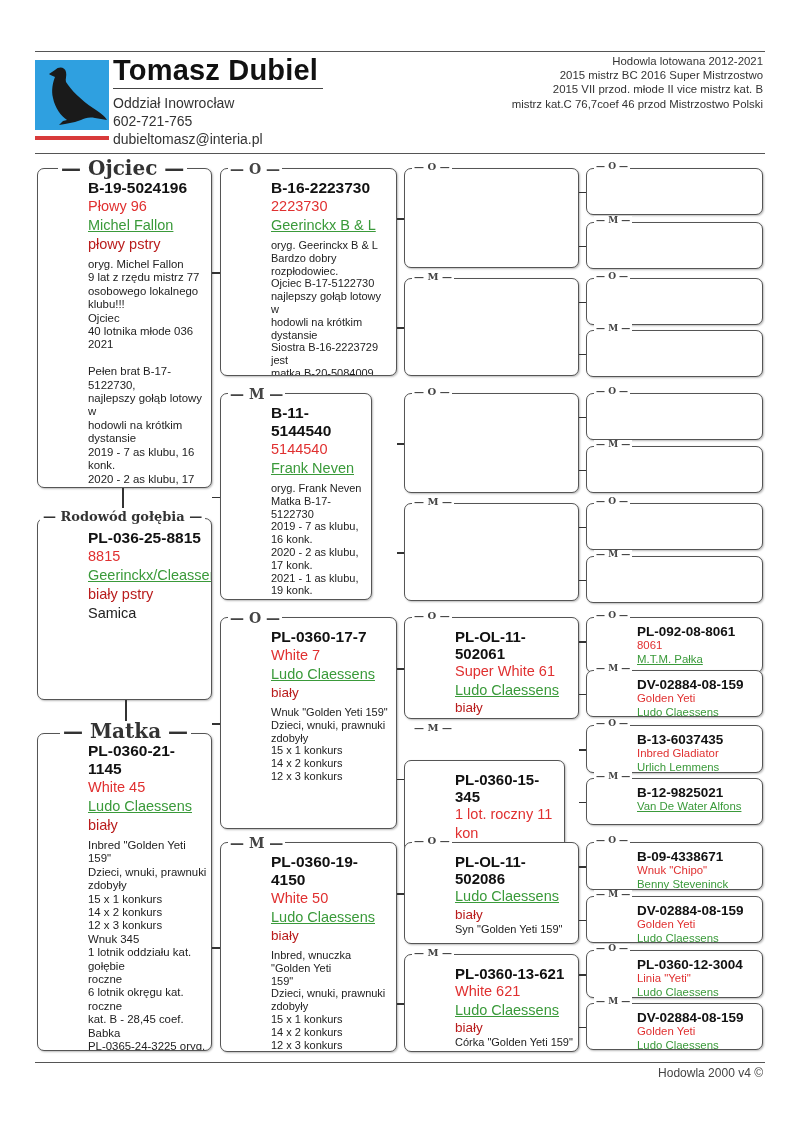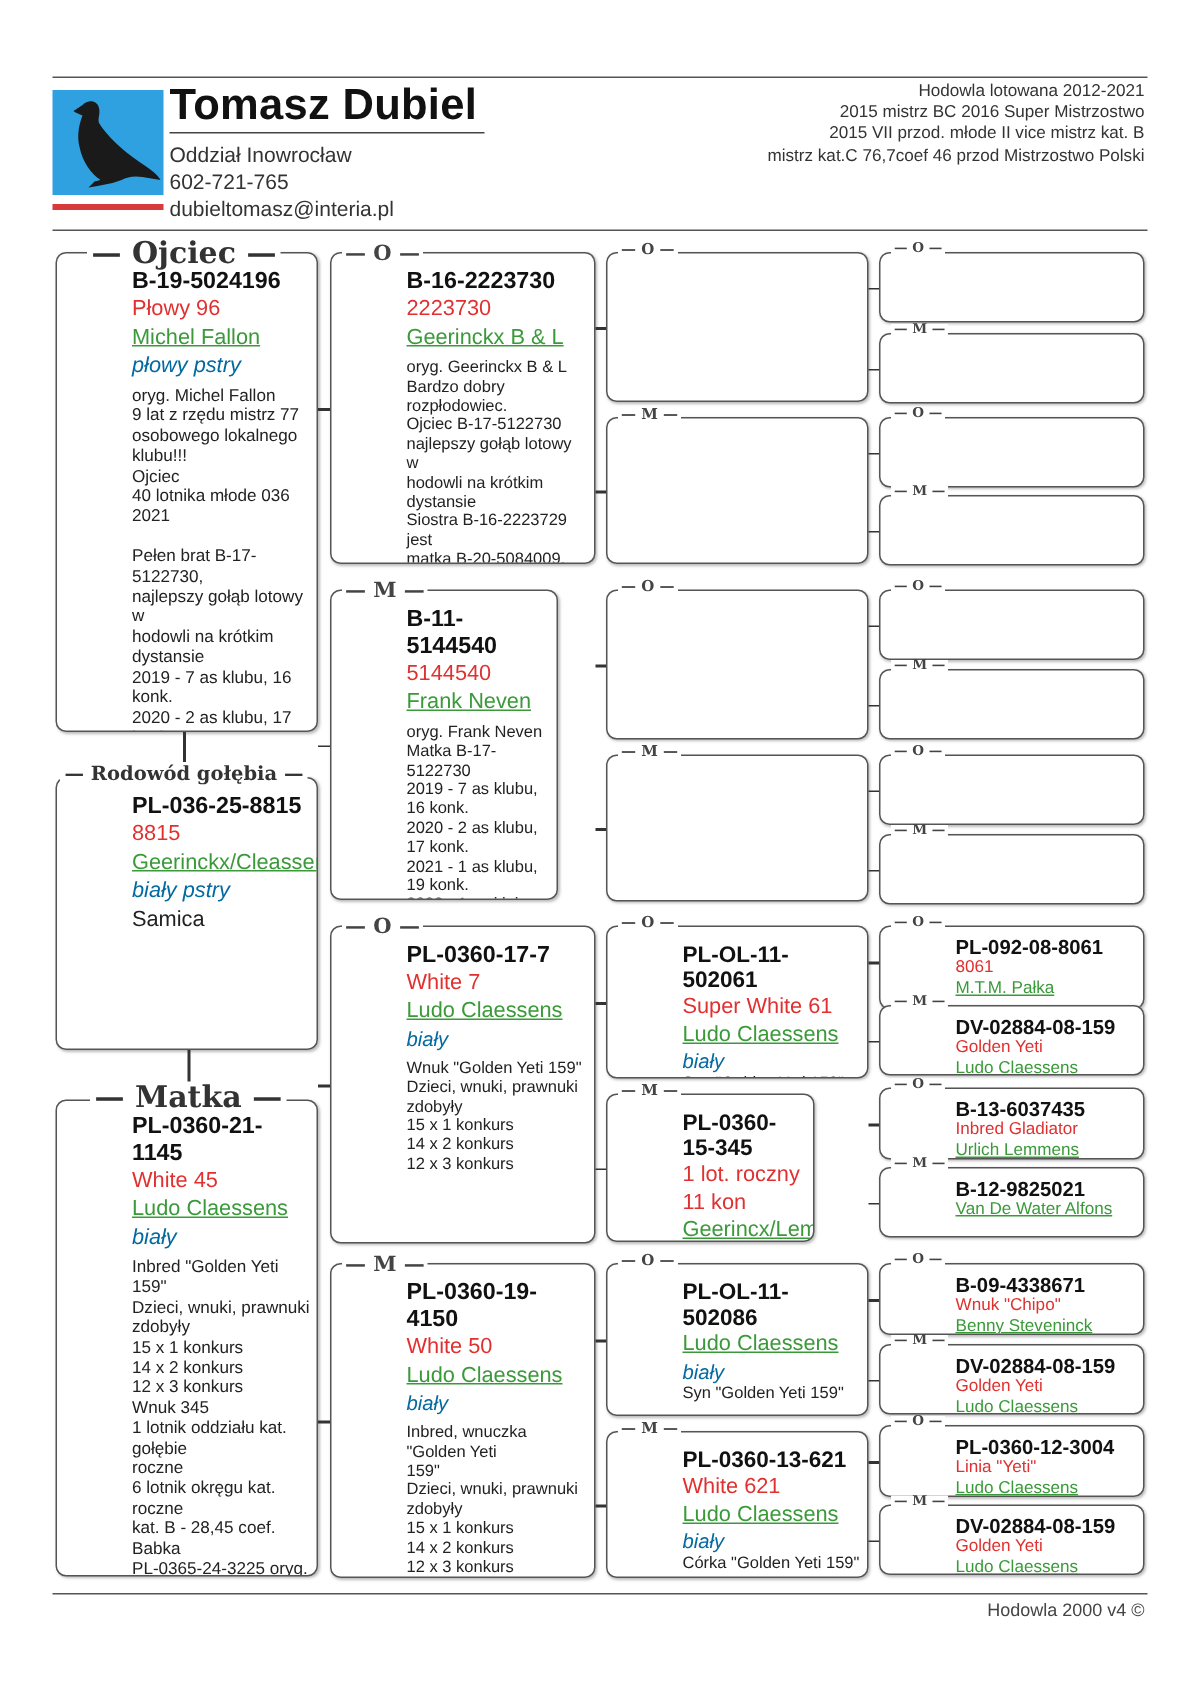"płowy pstry" .color { color: #0369a1 -> #b91c1c; font-style: italic -> none }
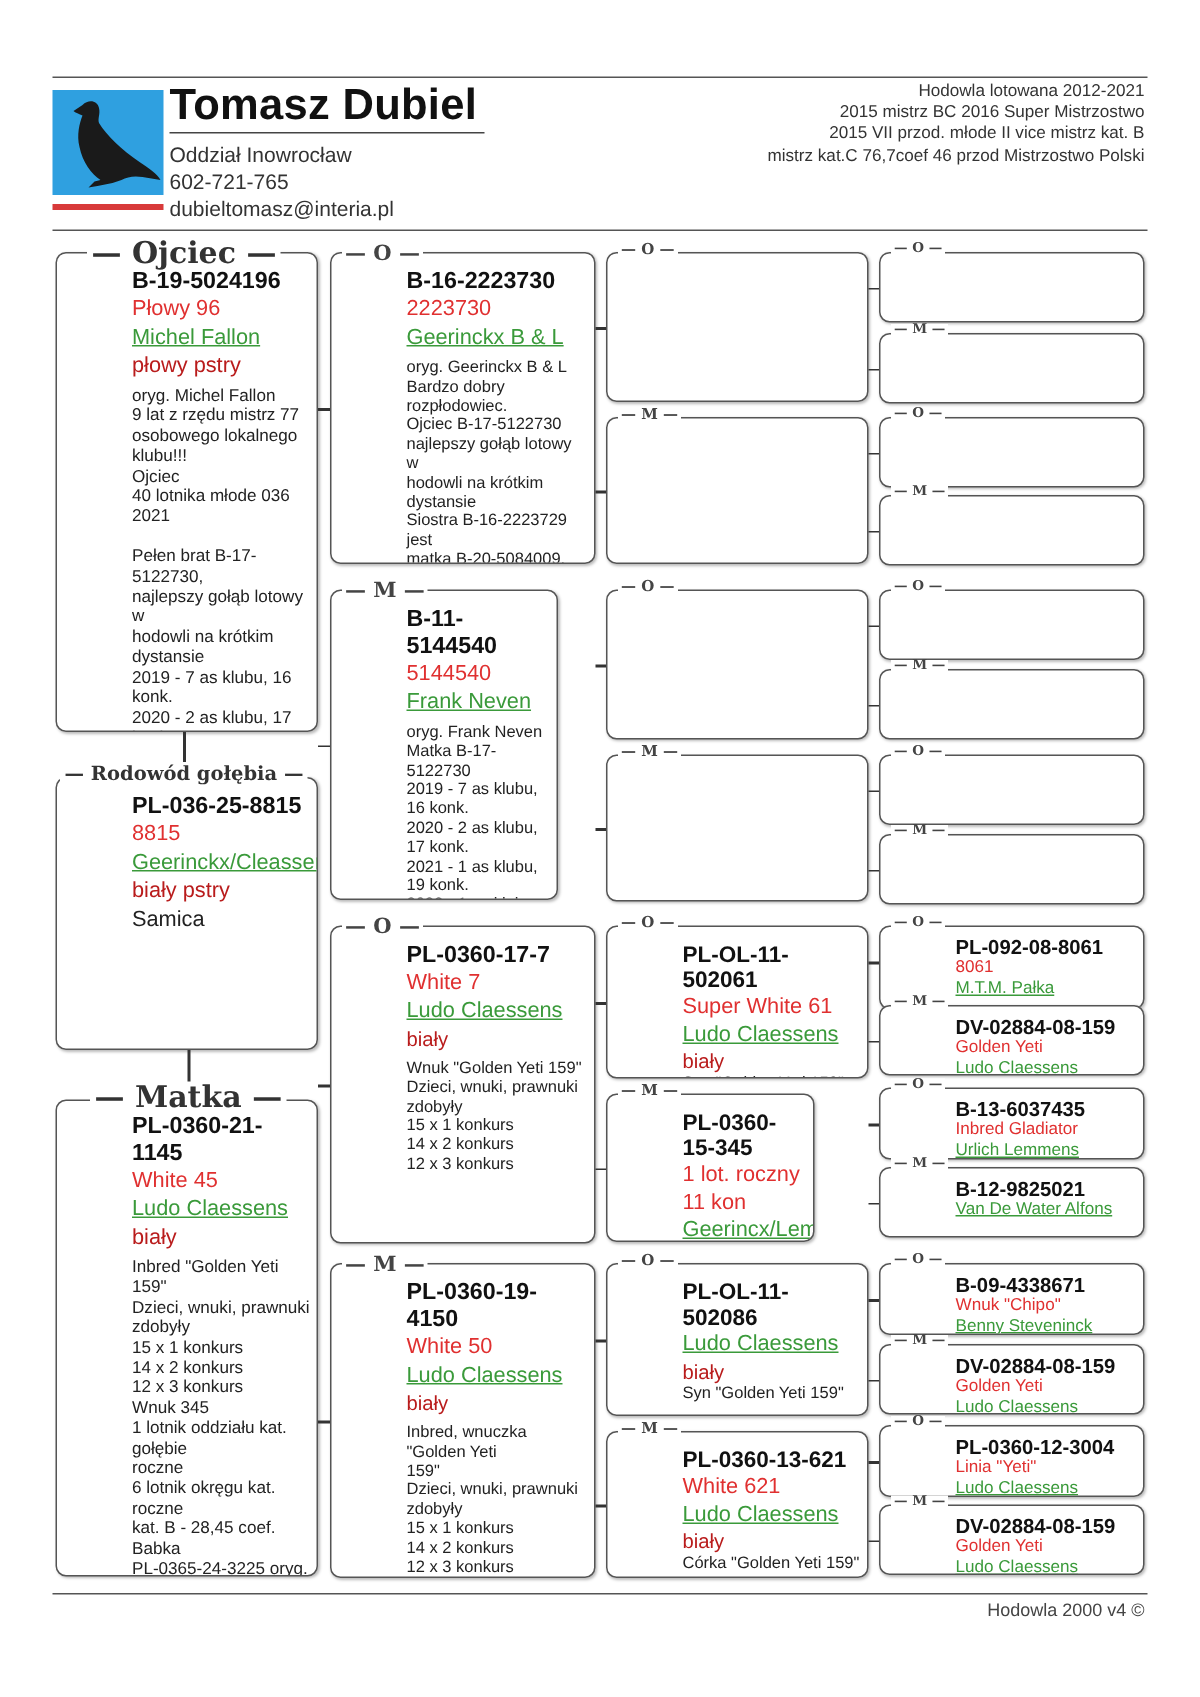"PL-0360-15-345" div.box { top: 729px -> 760px; width: 139px -> 161px }
